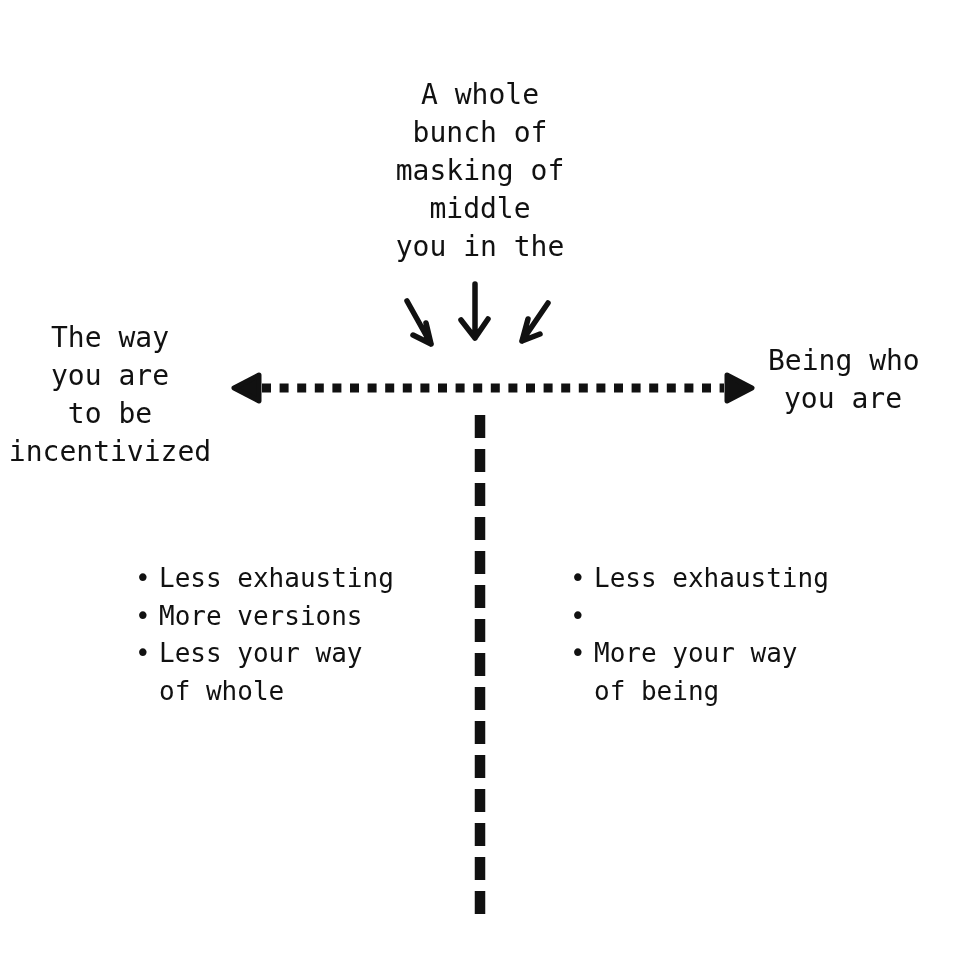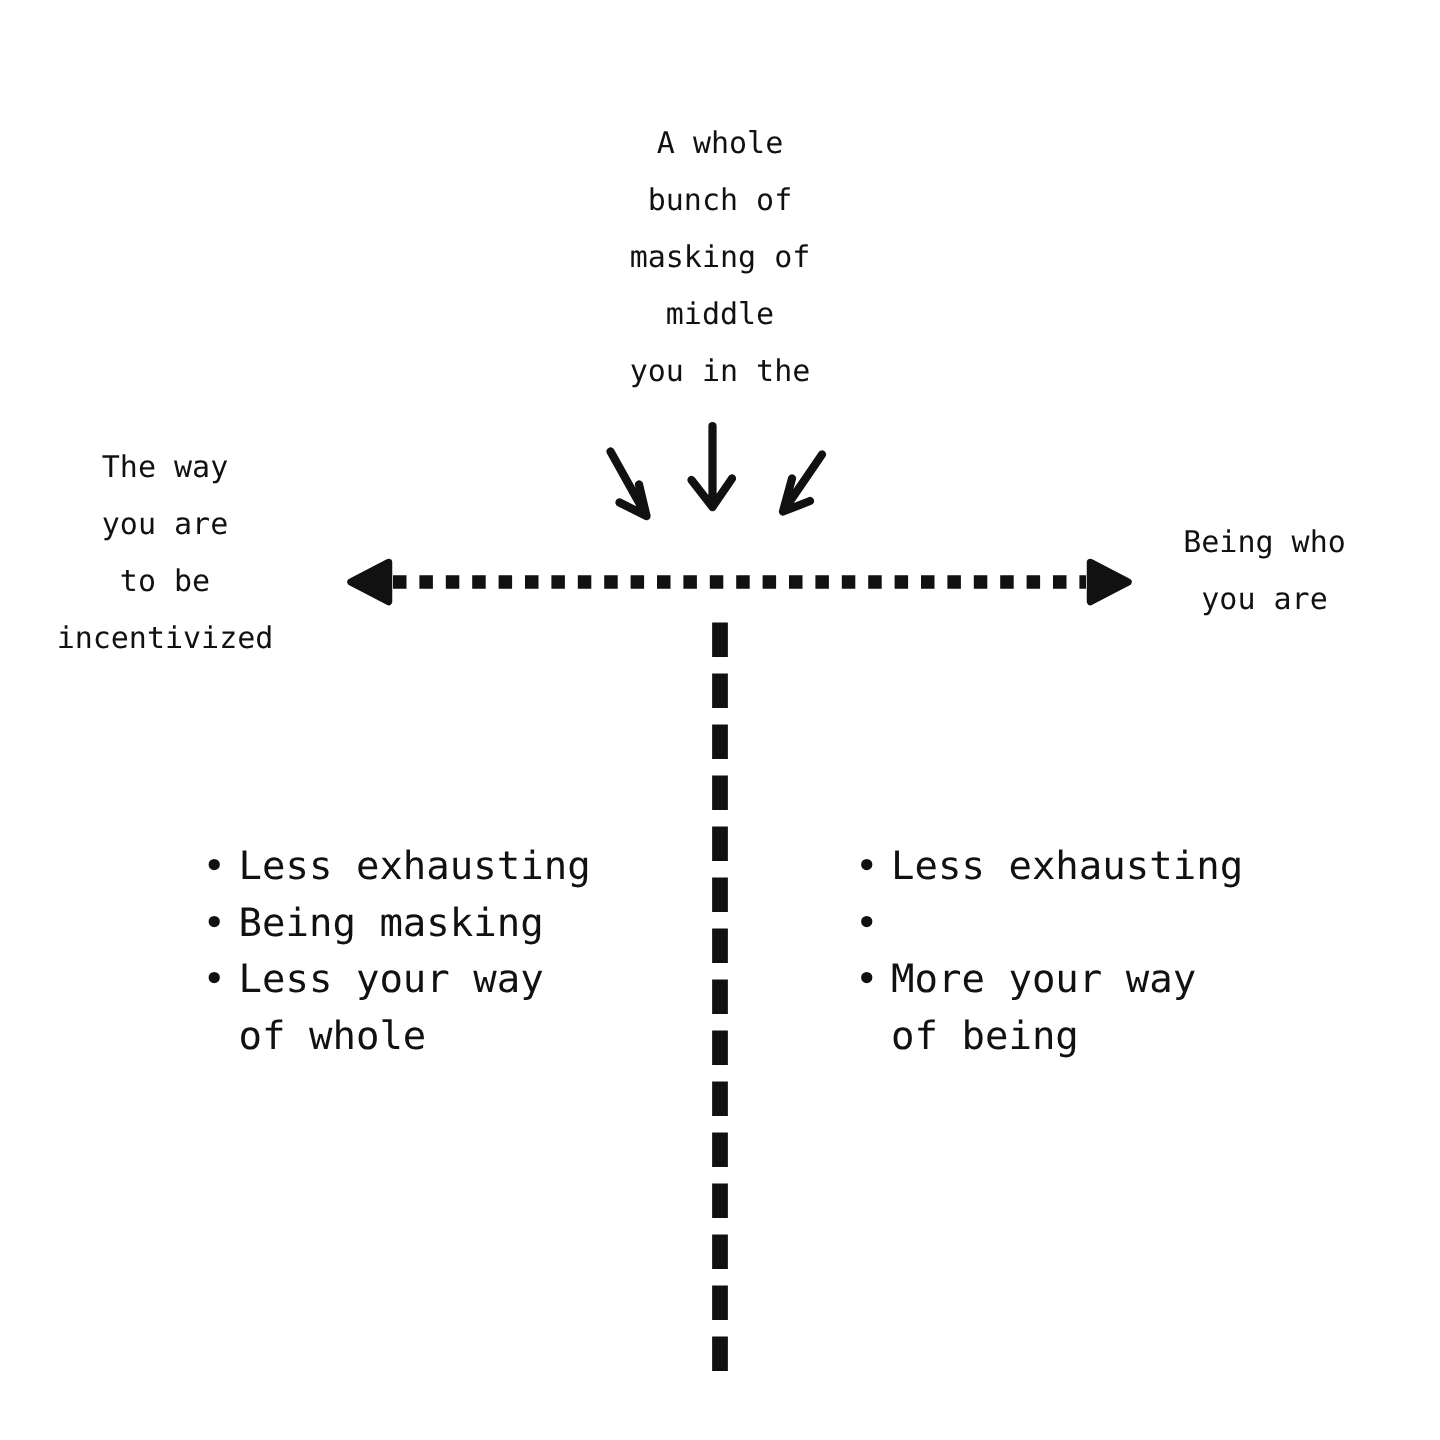"A whole" .label { font-size: 20px -> 28px }
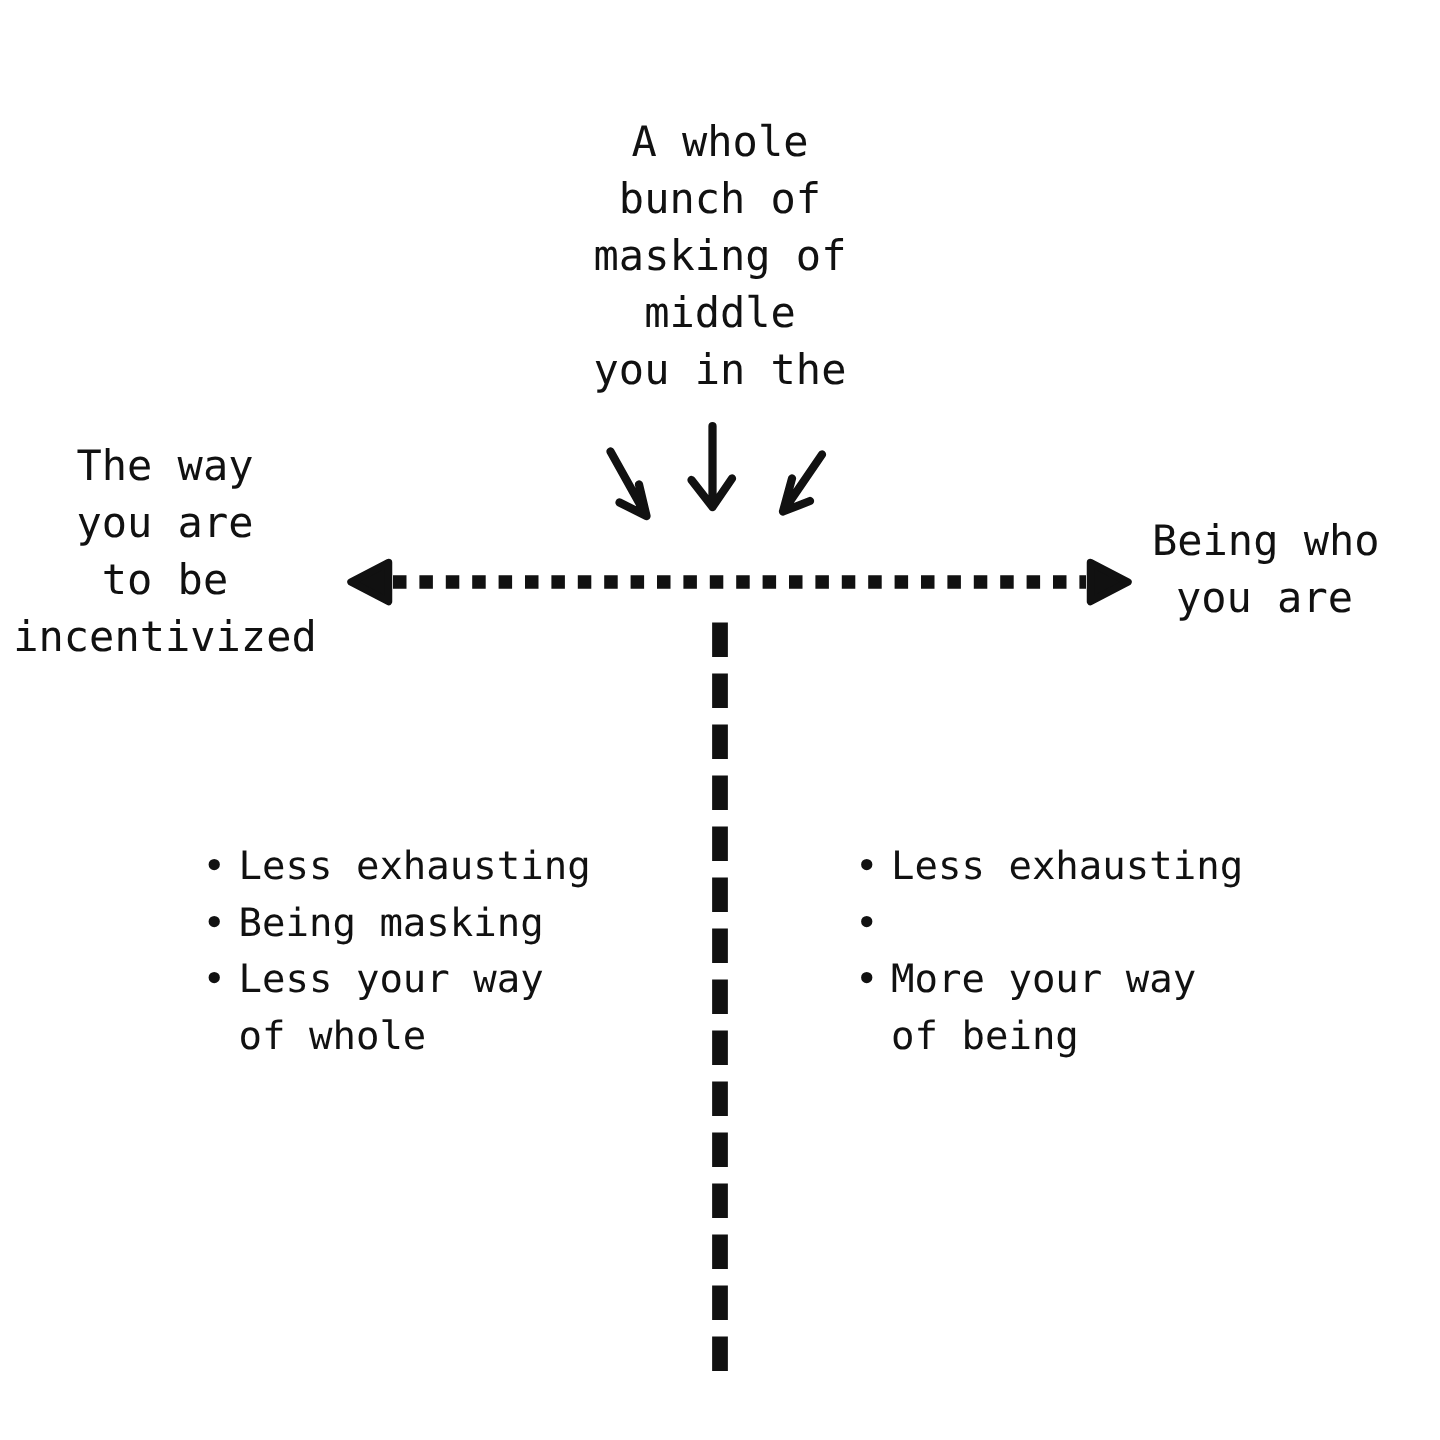"The way" .left-label { top: 292px -> 319px }
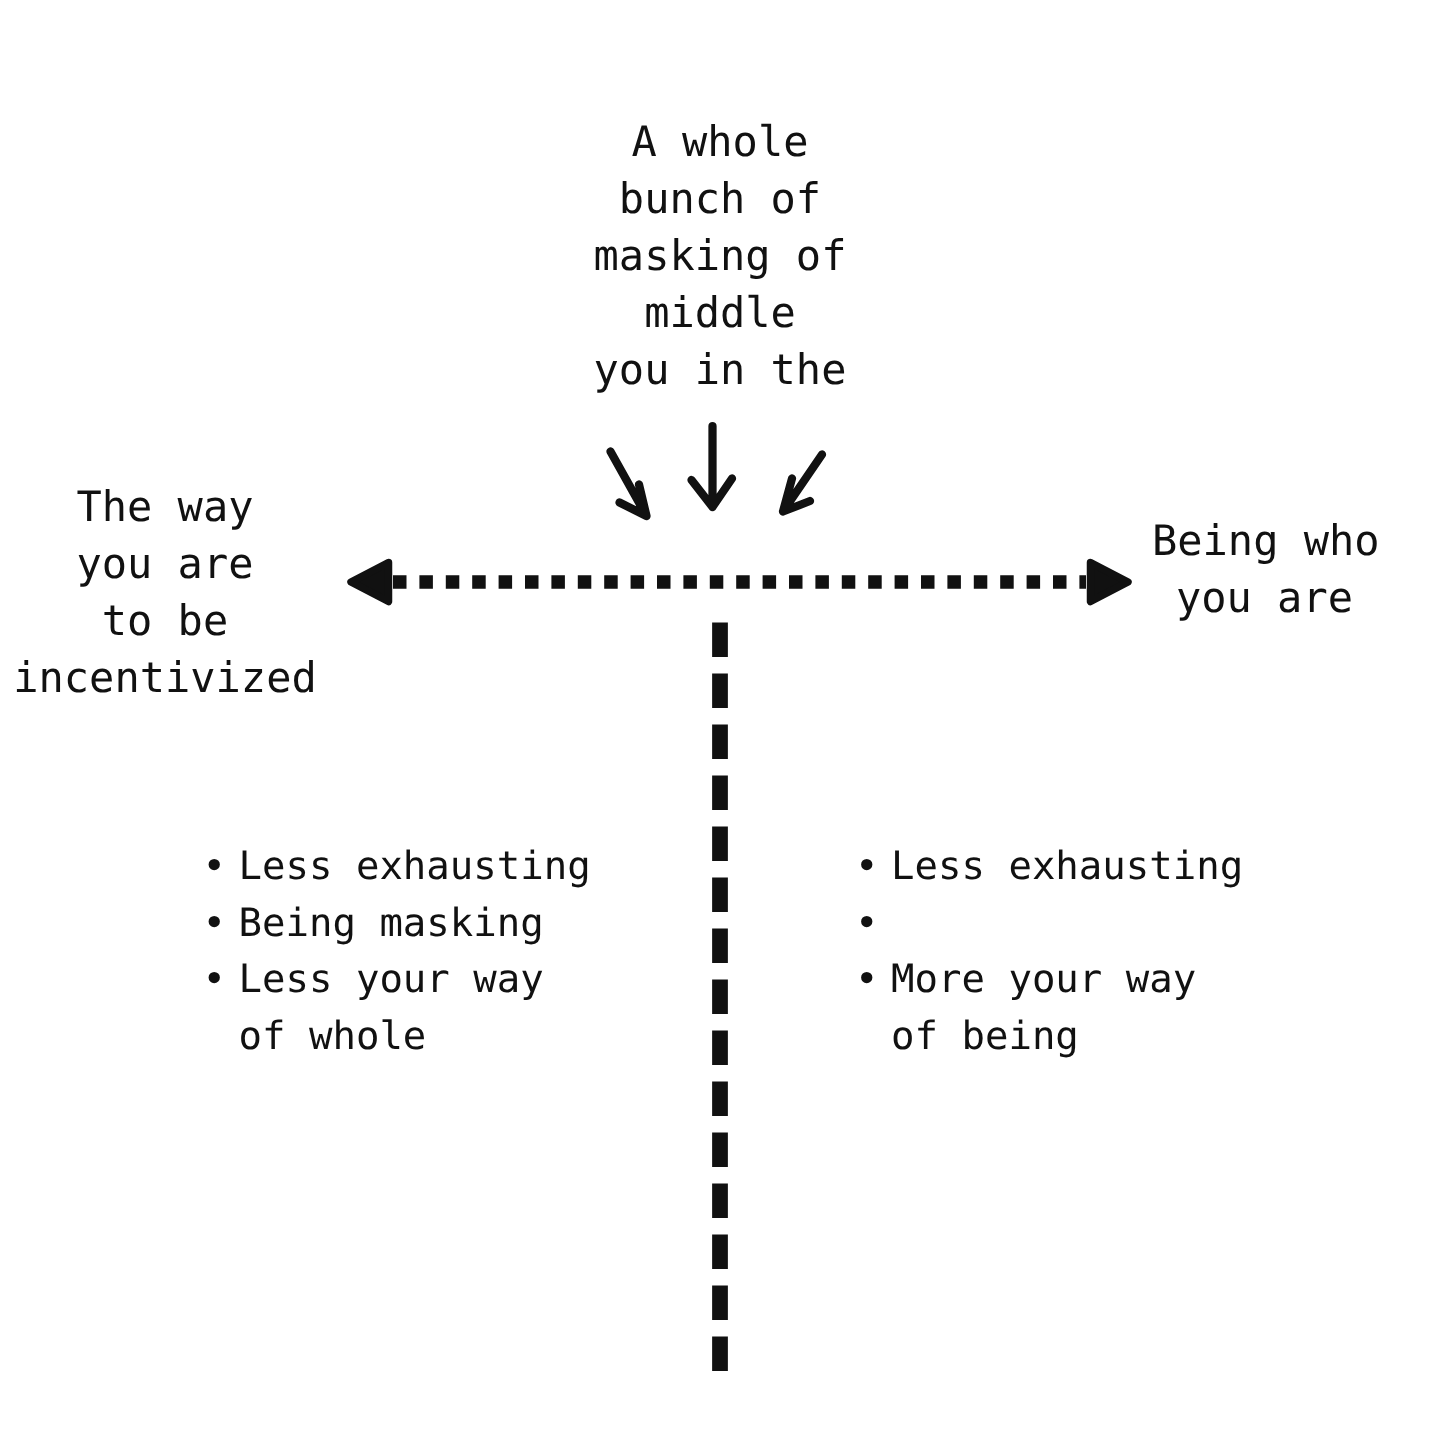"Being masking" span.li-text { text: Being masking -> More versions }
